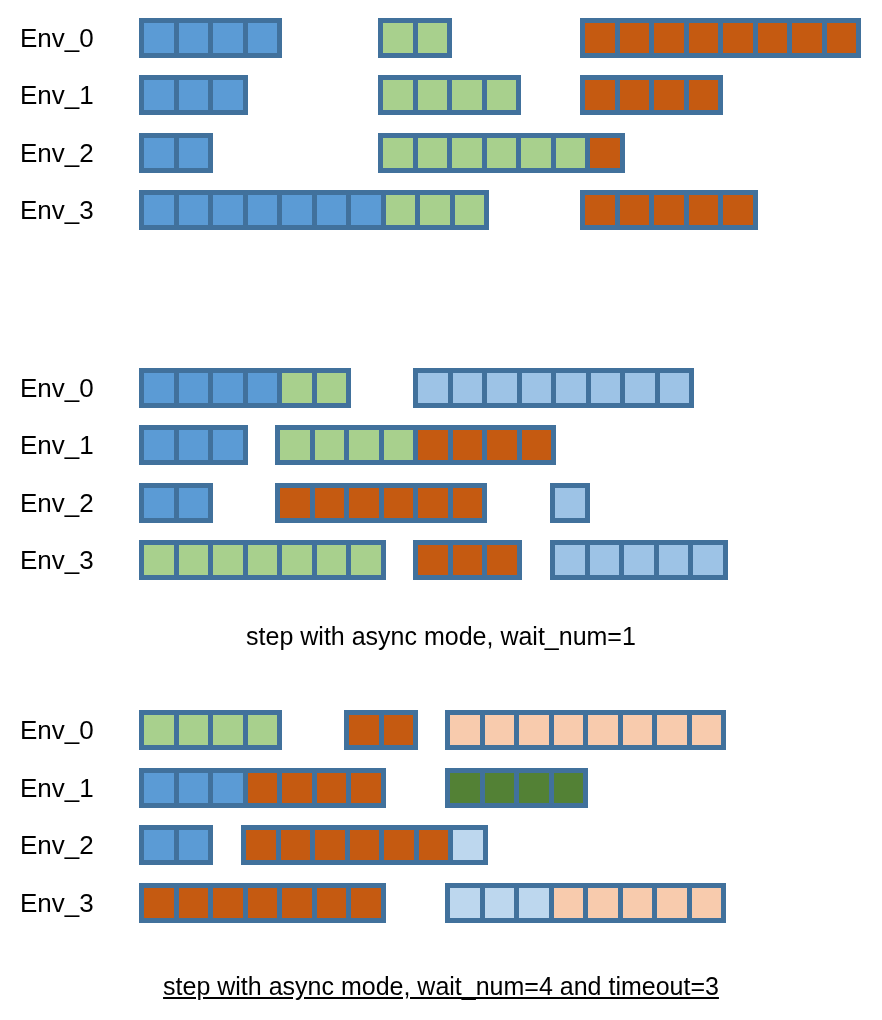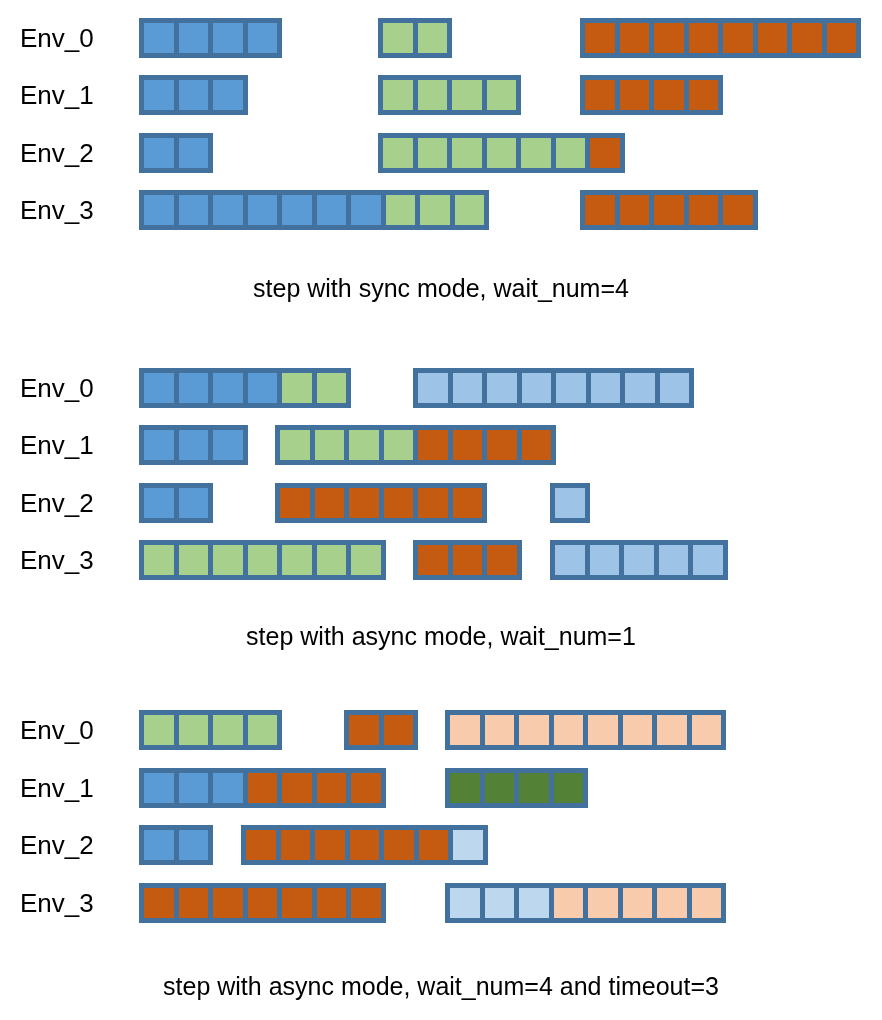"step with sync mode, wait_num=4" div.caption { html: <div>step with sync mode, wait_num=4</div> -> none }
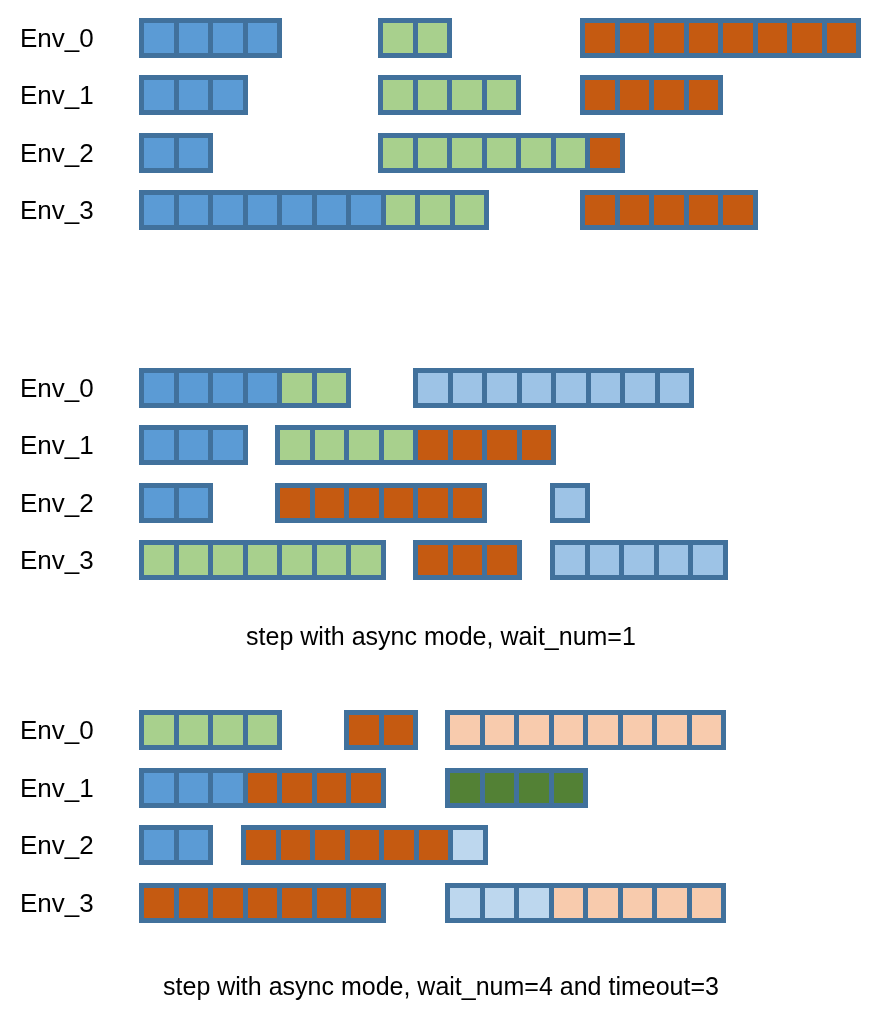"step with async mode, wait_num=4" div.caption { text-decoration: none -> underline }
